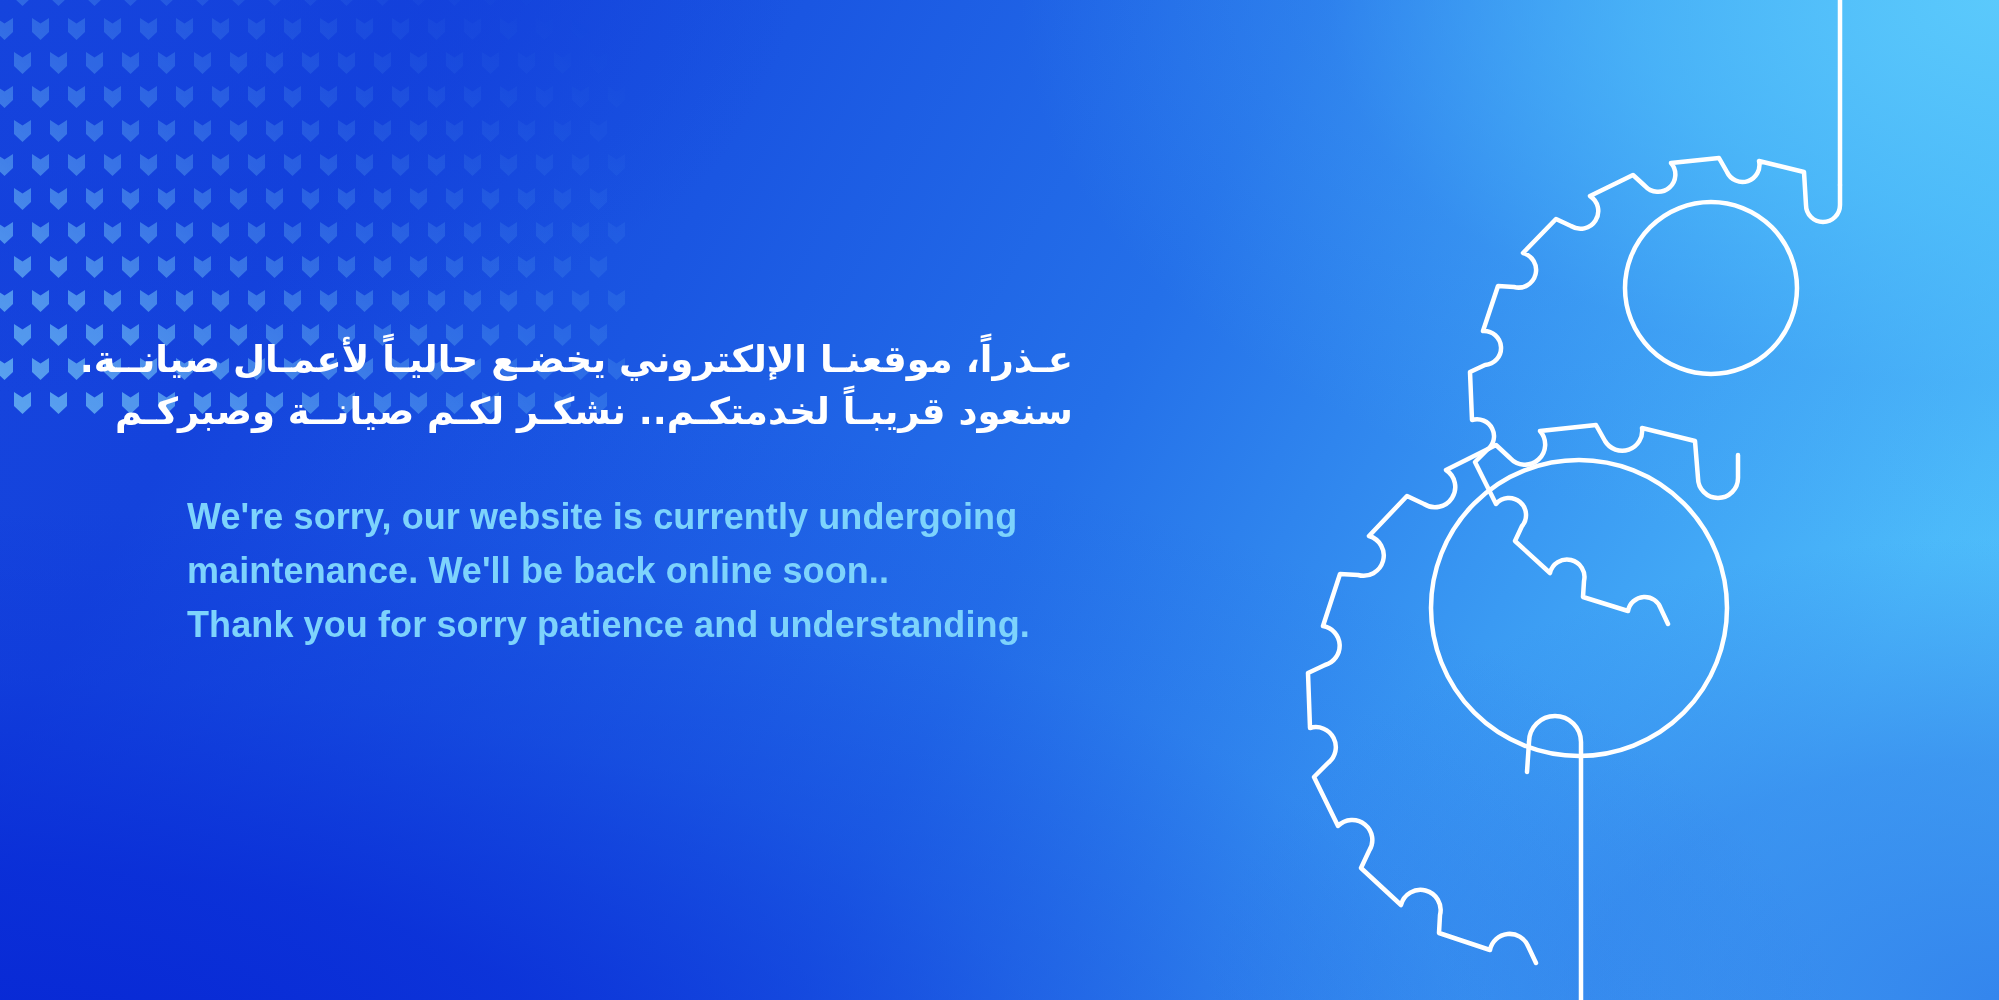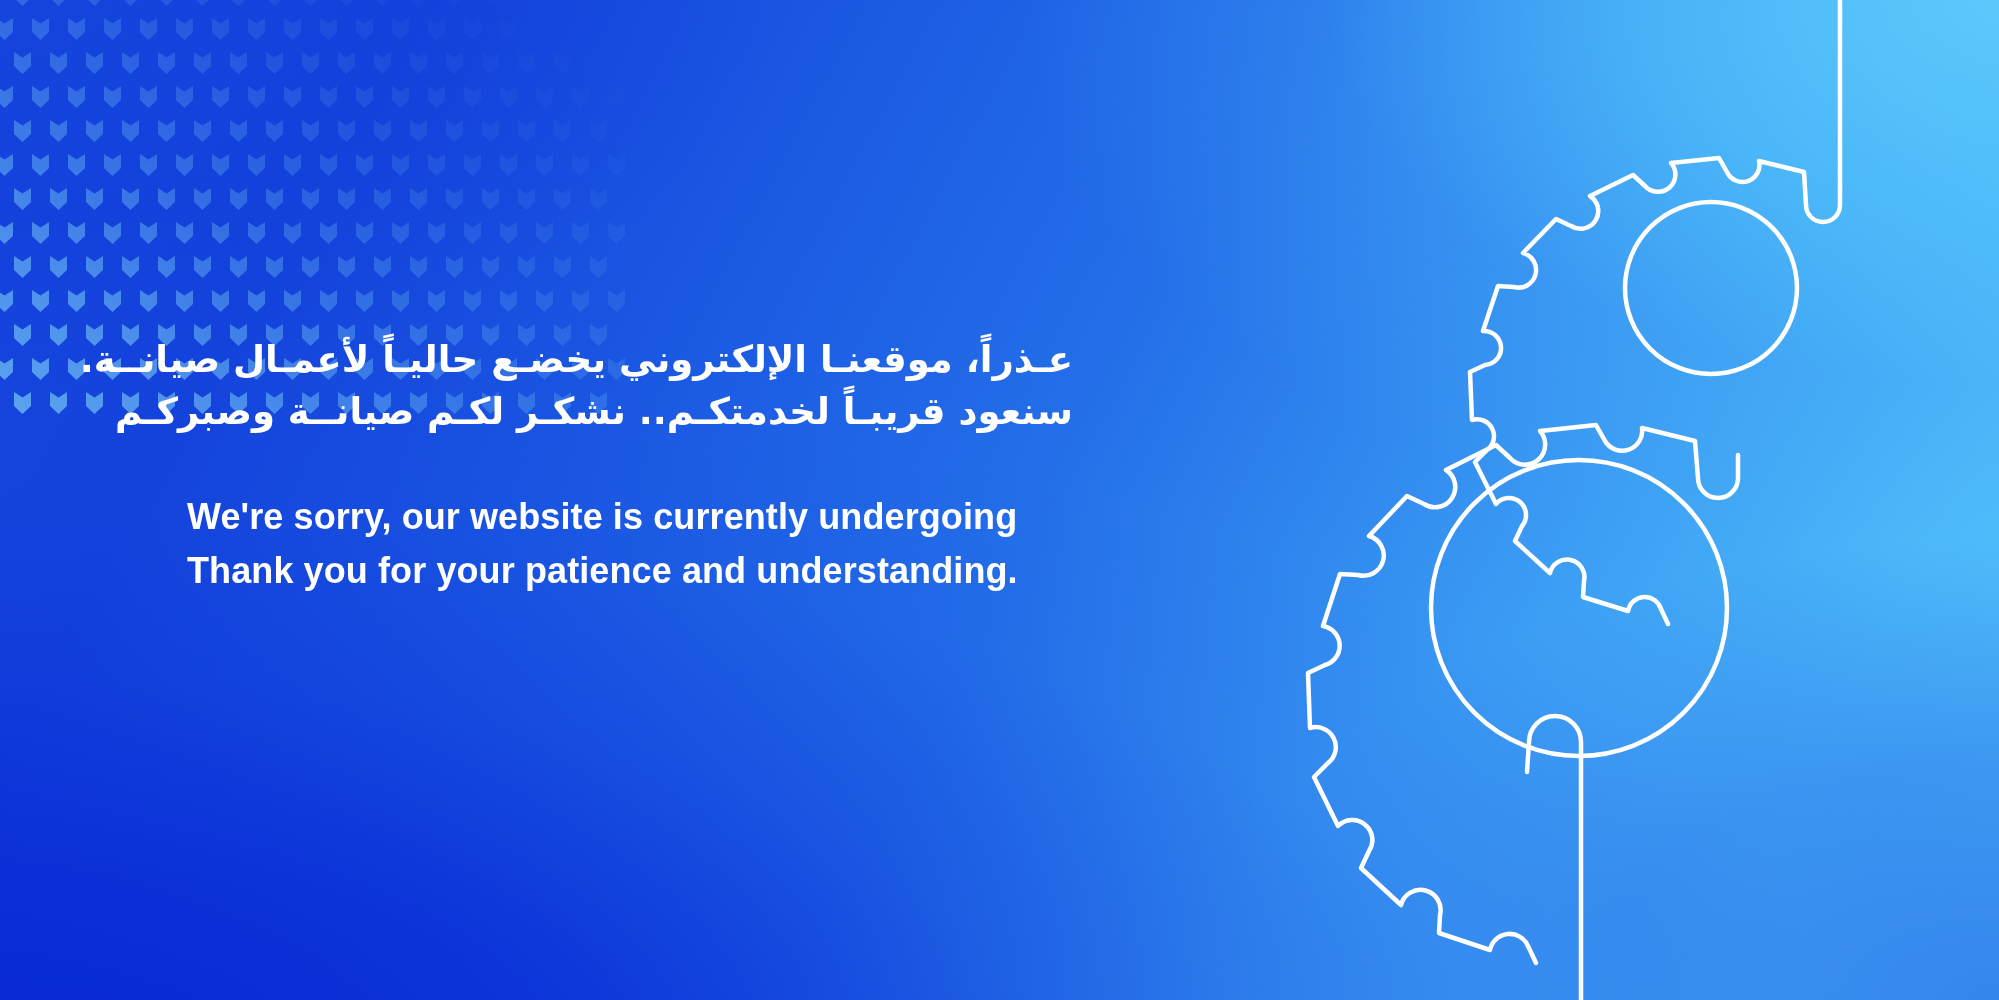"We're sorry, our website is" .en-line { color: #ffffff -> #7dd3fc }
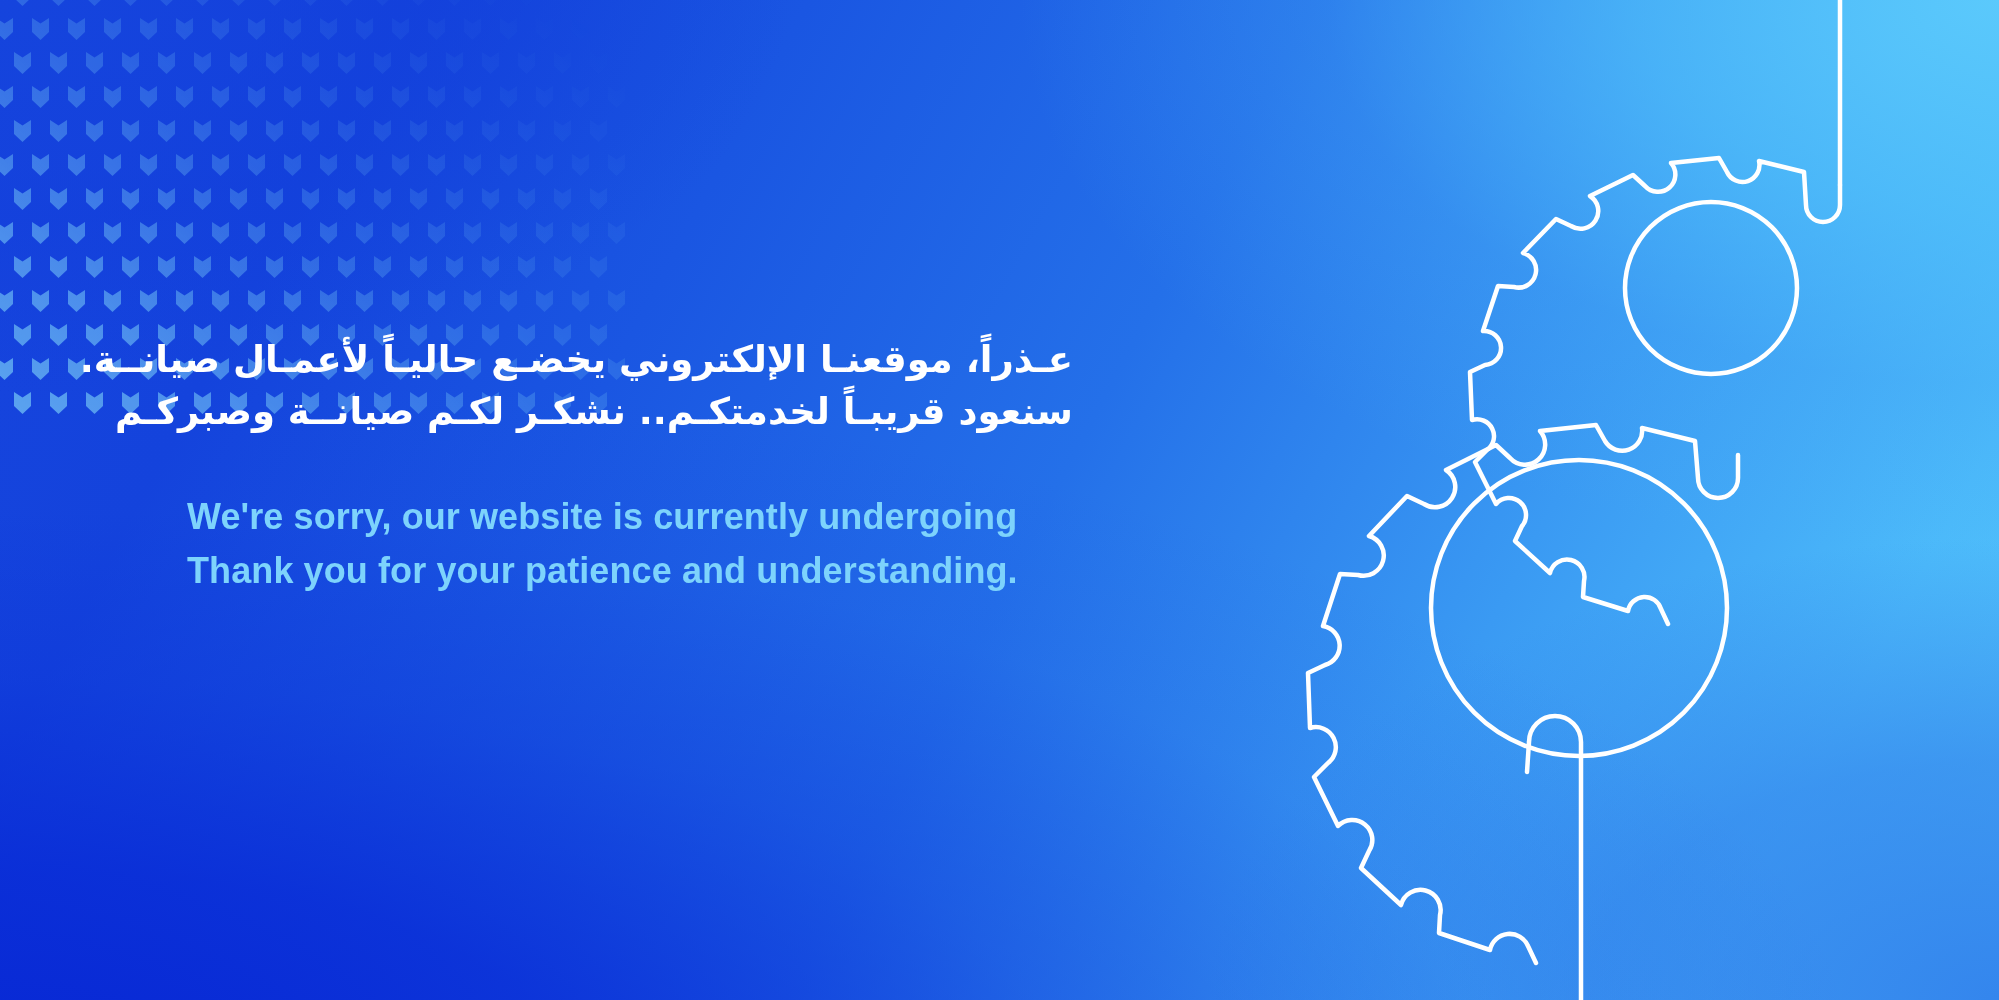"maintenance. We'll be back online" div.en-line { html: none -> <div>maintenance. We'll be back online soon..</div> }
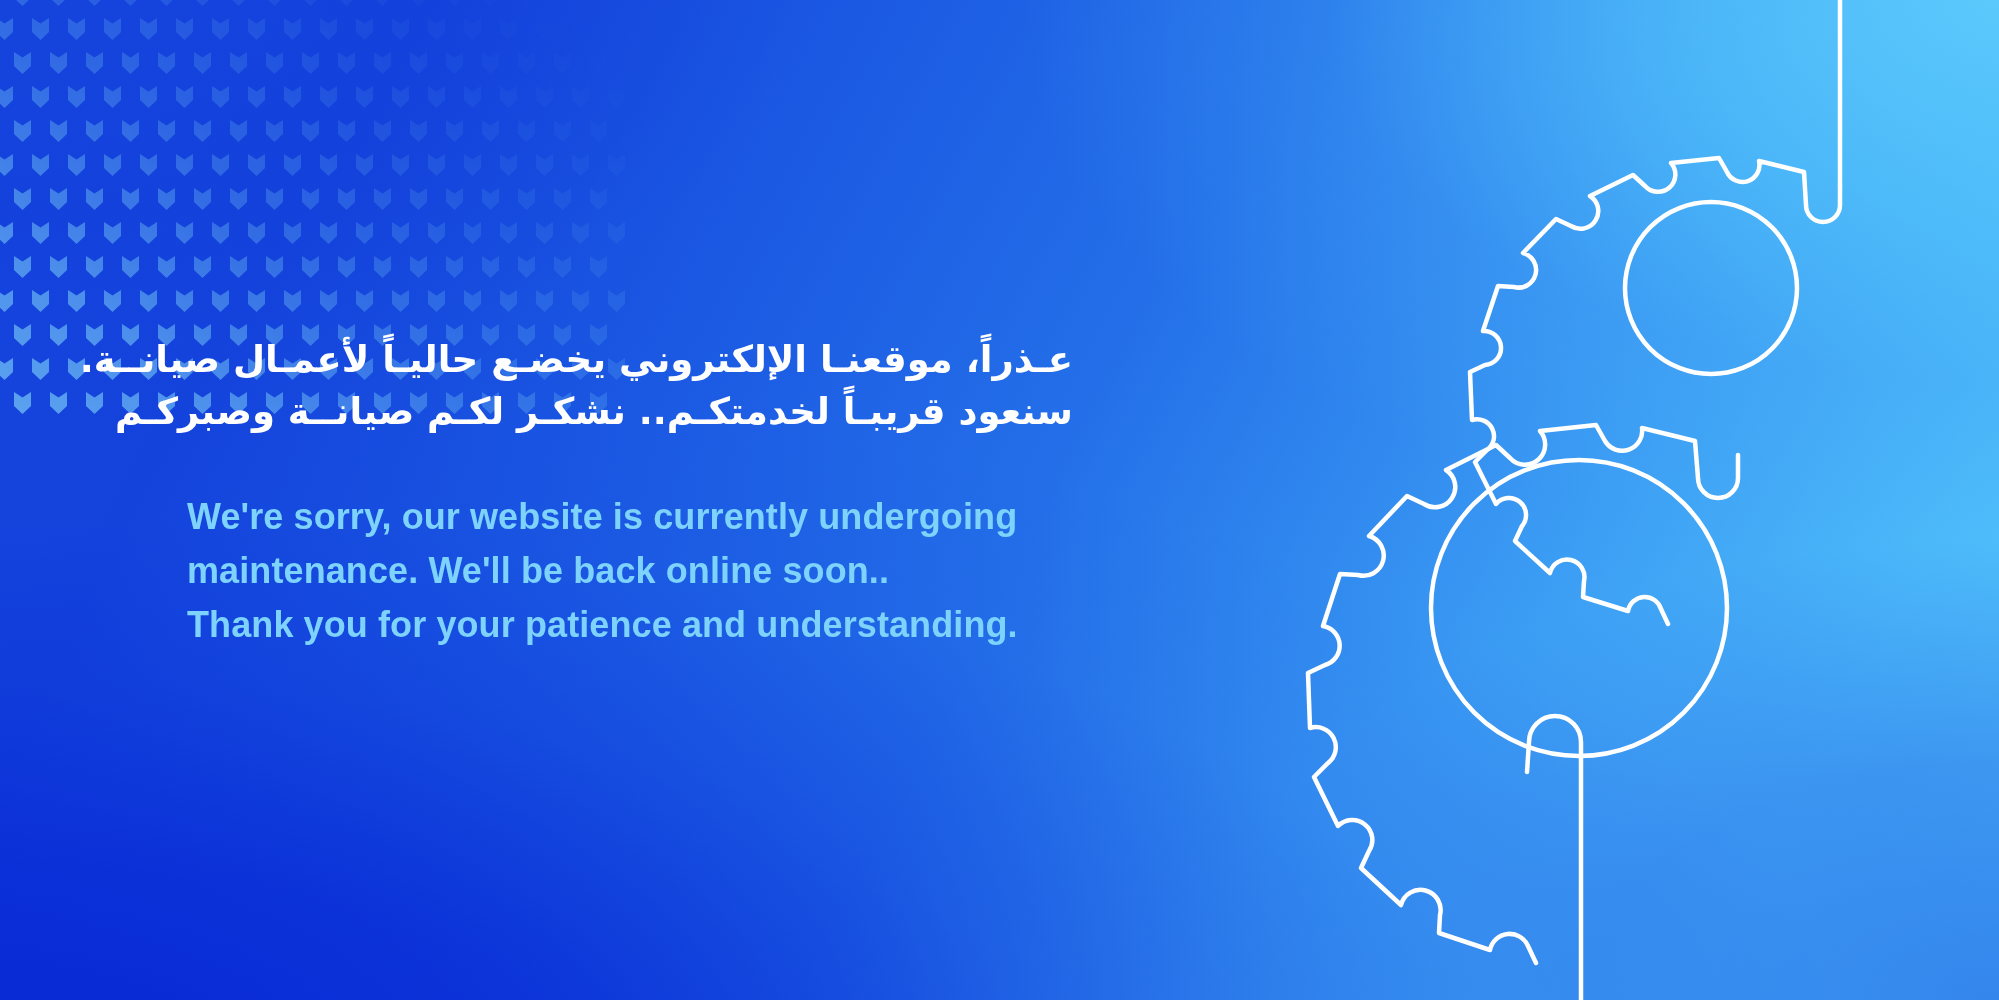"Thank you for your patience" div.en-line { text: your -> sorry }
